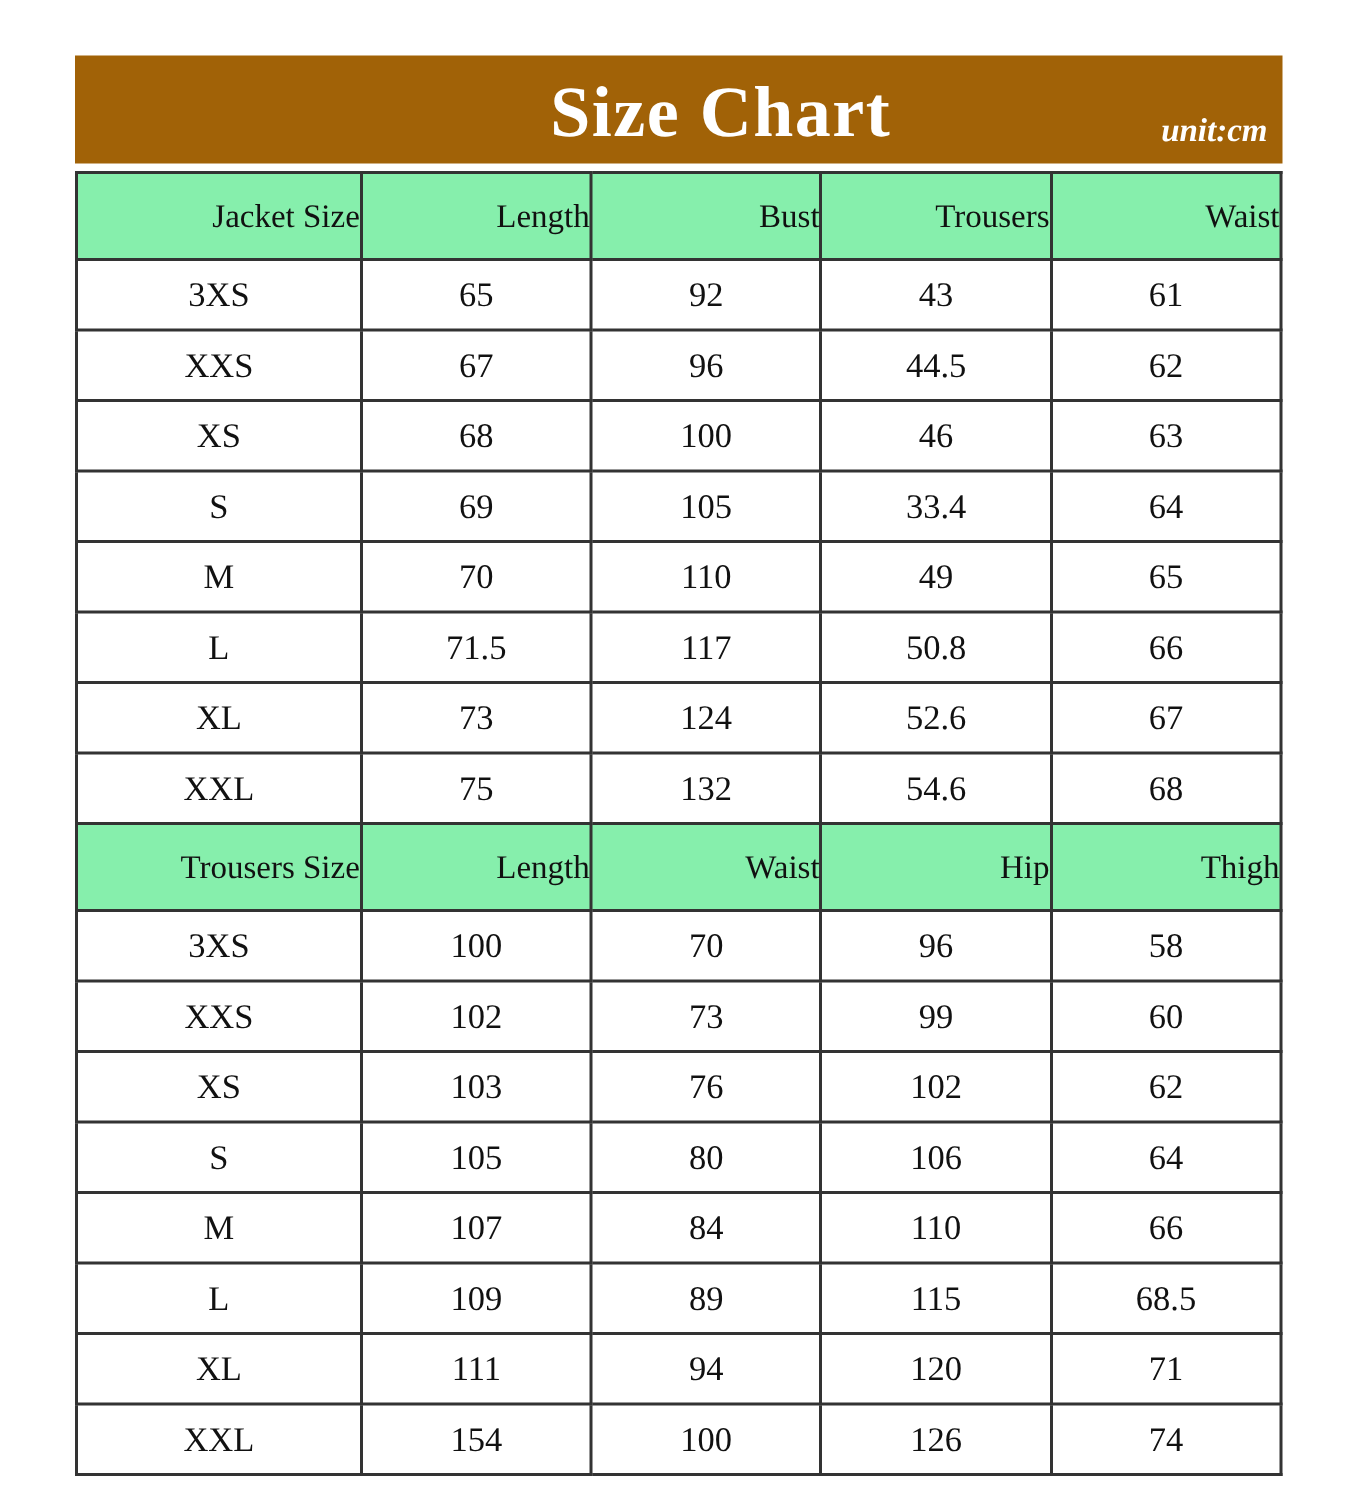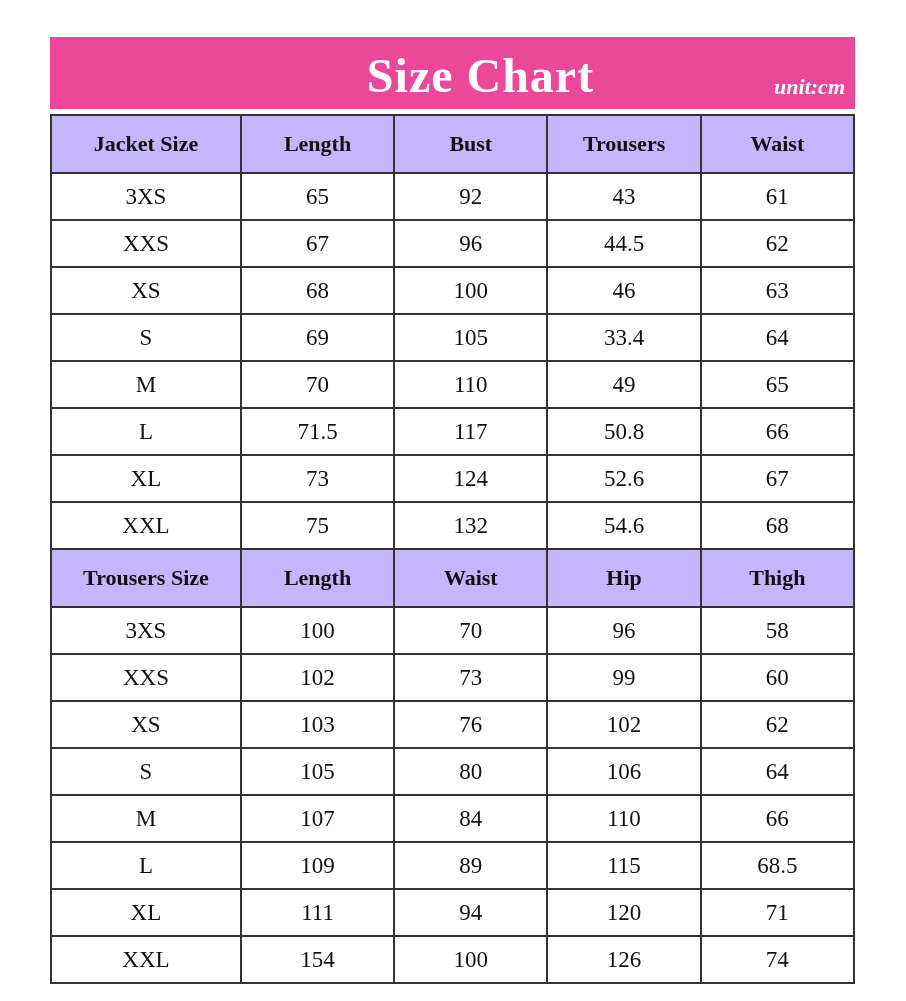"Size Chart" .title-bar { background: #ec4899 -> #a16207 }
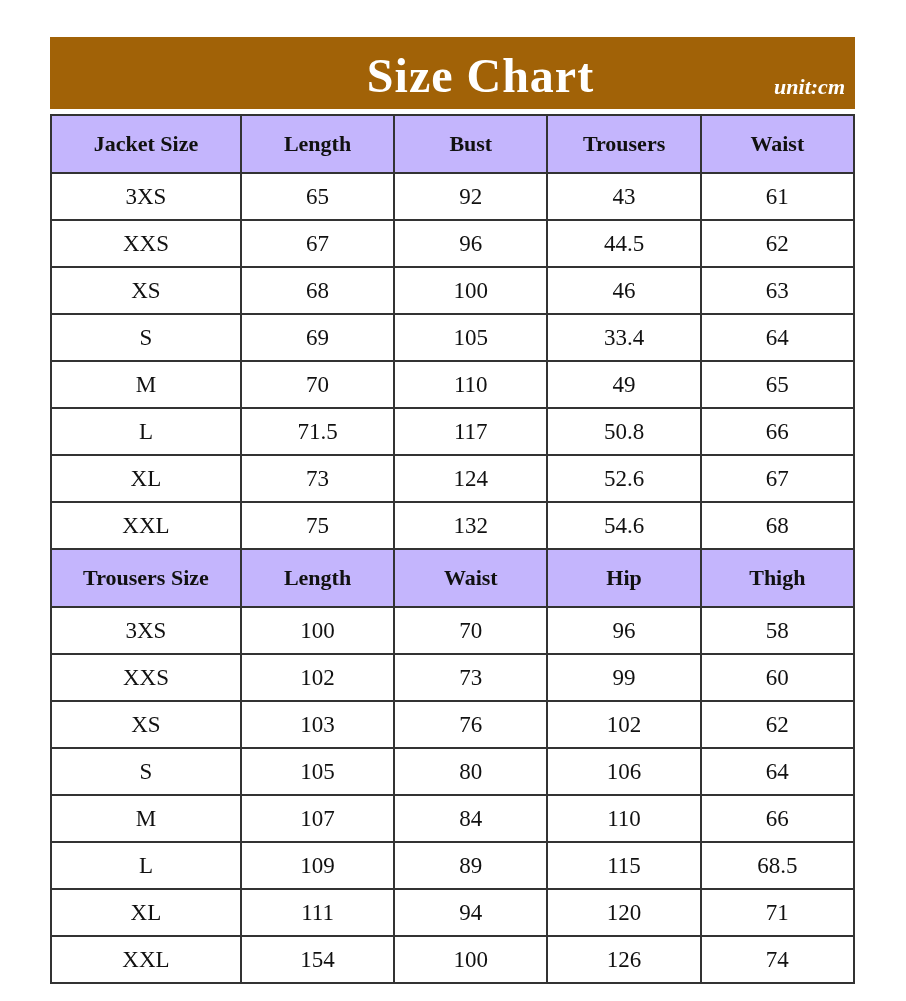"Jacket Size" table.size-table th { background: #c4b5fd -> #86efac; font-weight: bold -> normal; text-align: none -> right }
